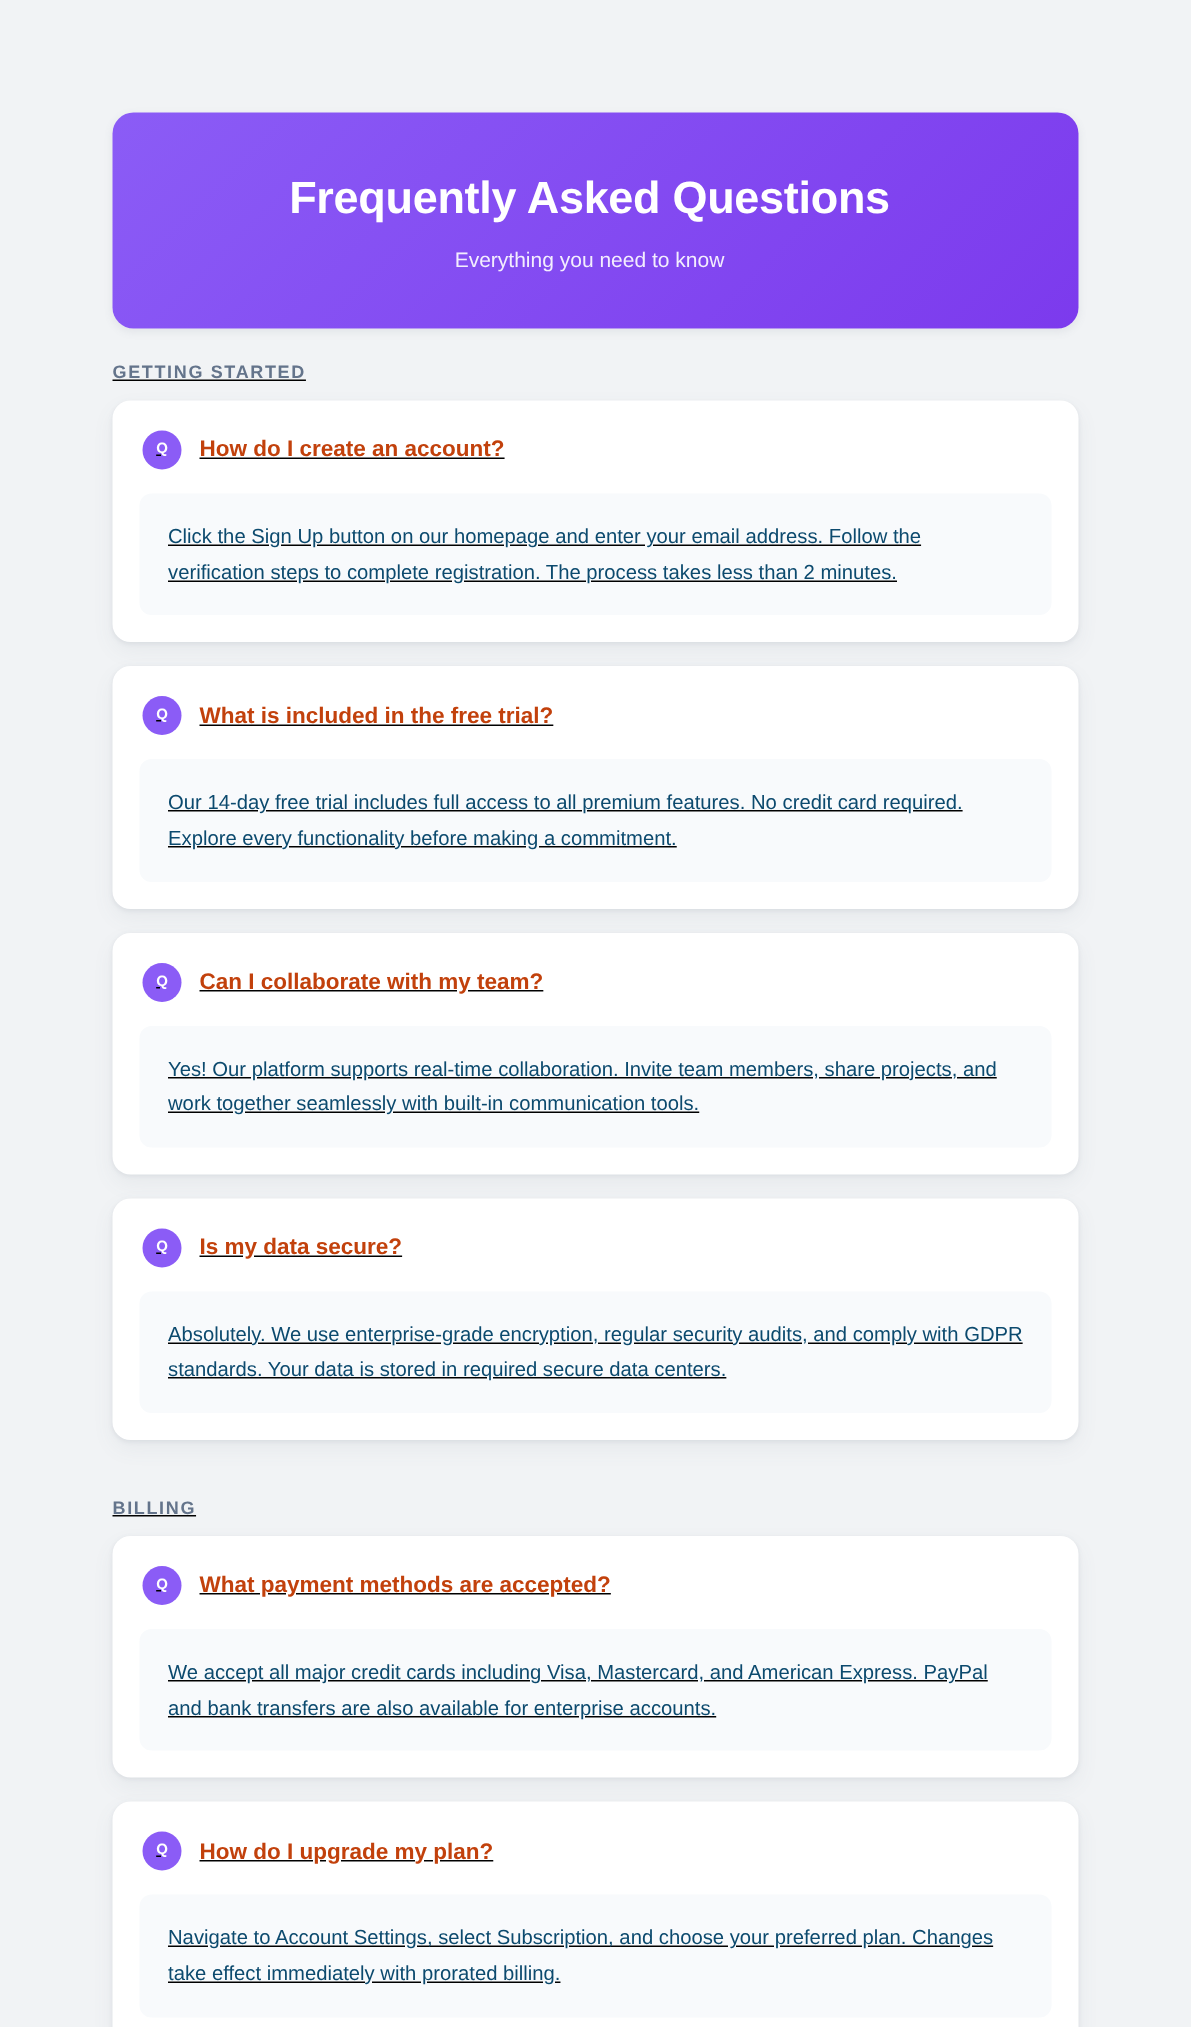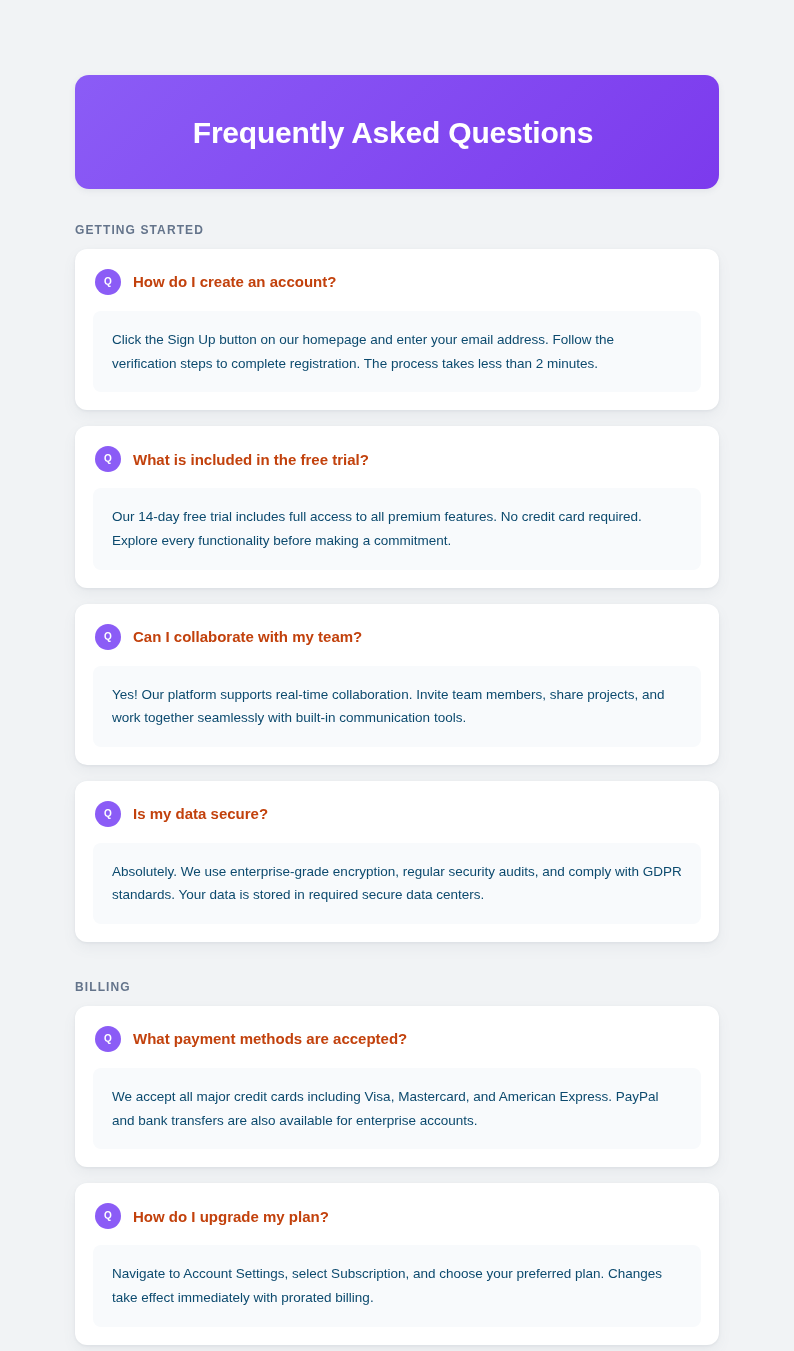"Everything you need to know" div.faq-subtitle { html: none -> <div>Everything you need to know</div> }
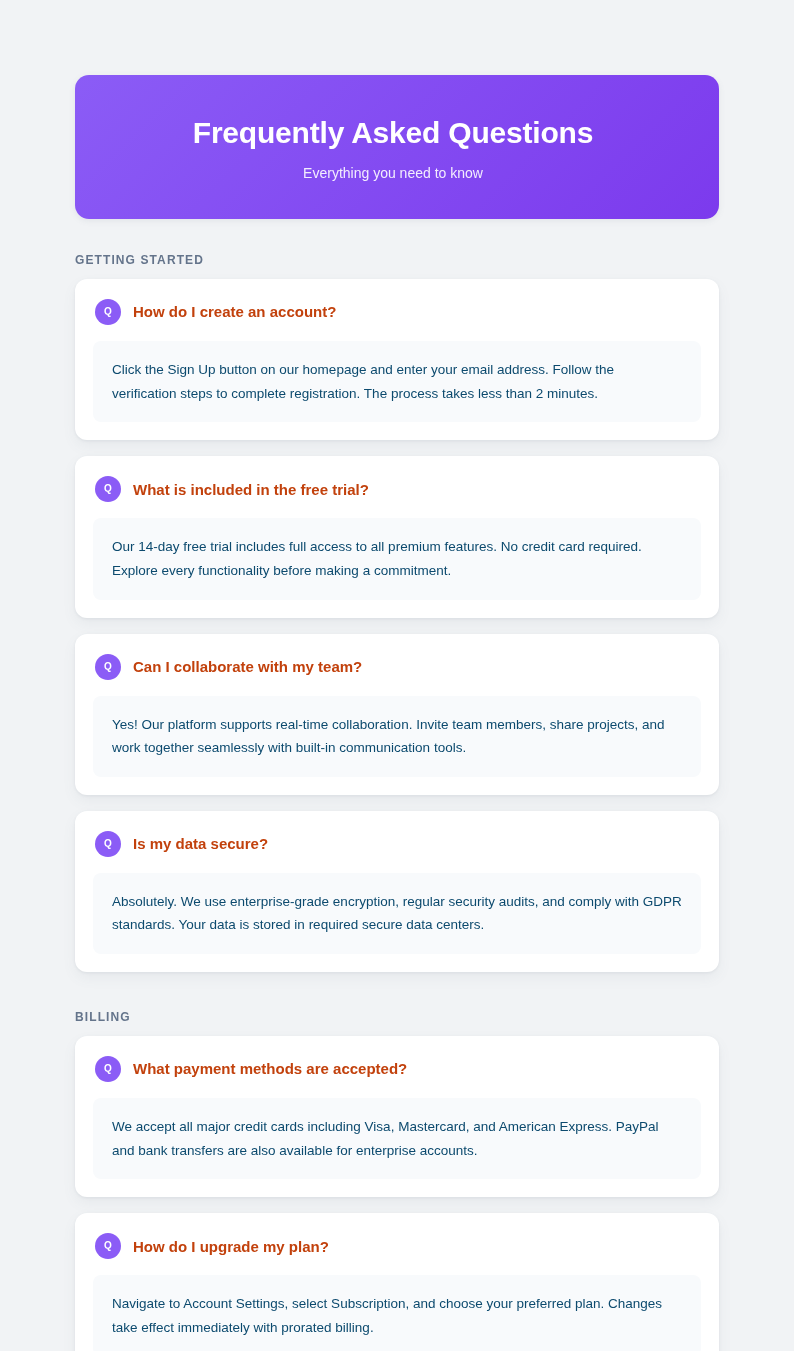"GETTING STARTED" .section { margin-top: 12px -> 0; text-decoration: none -> underline }
